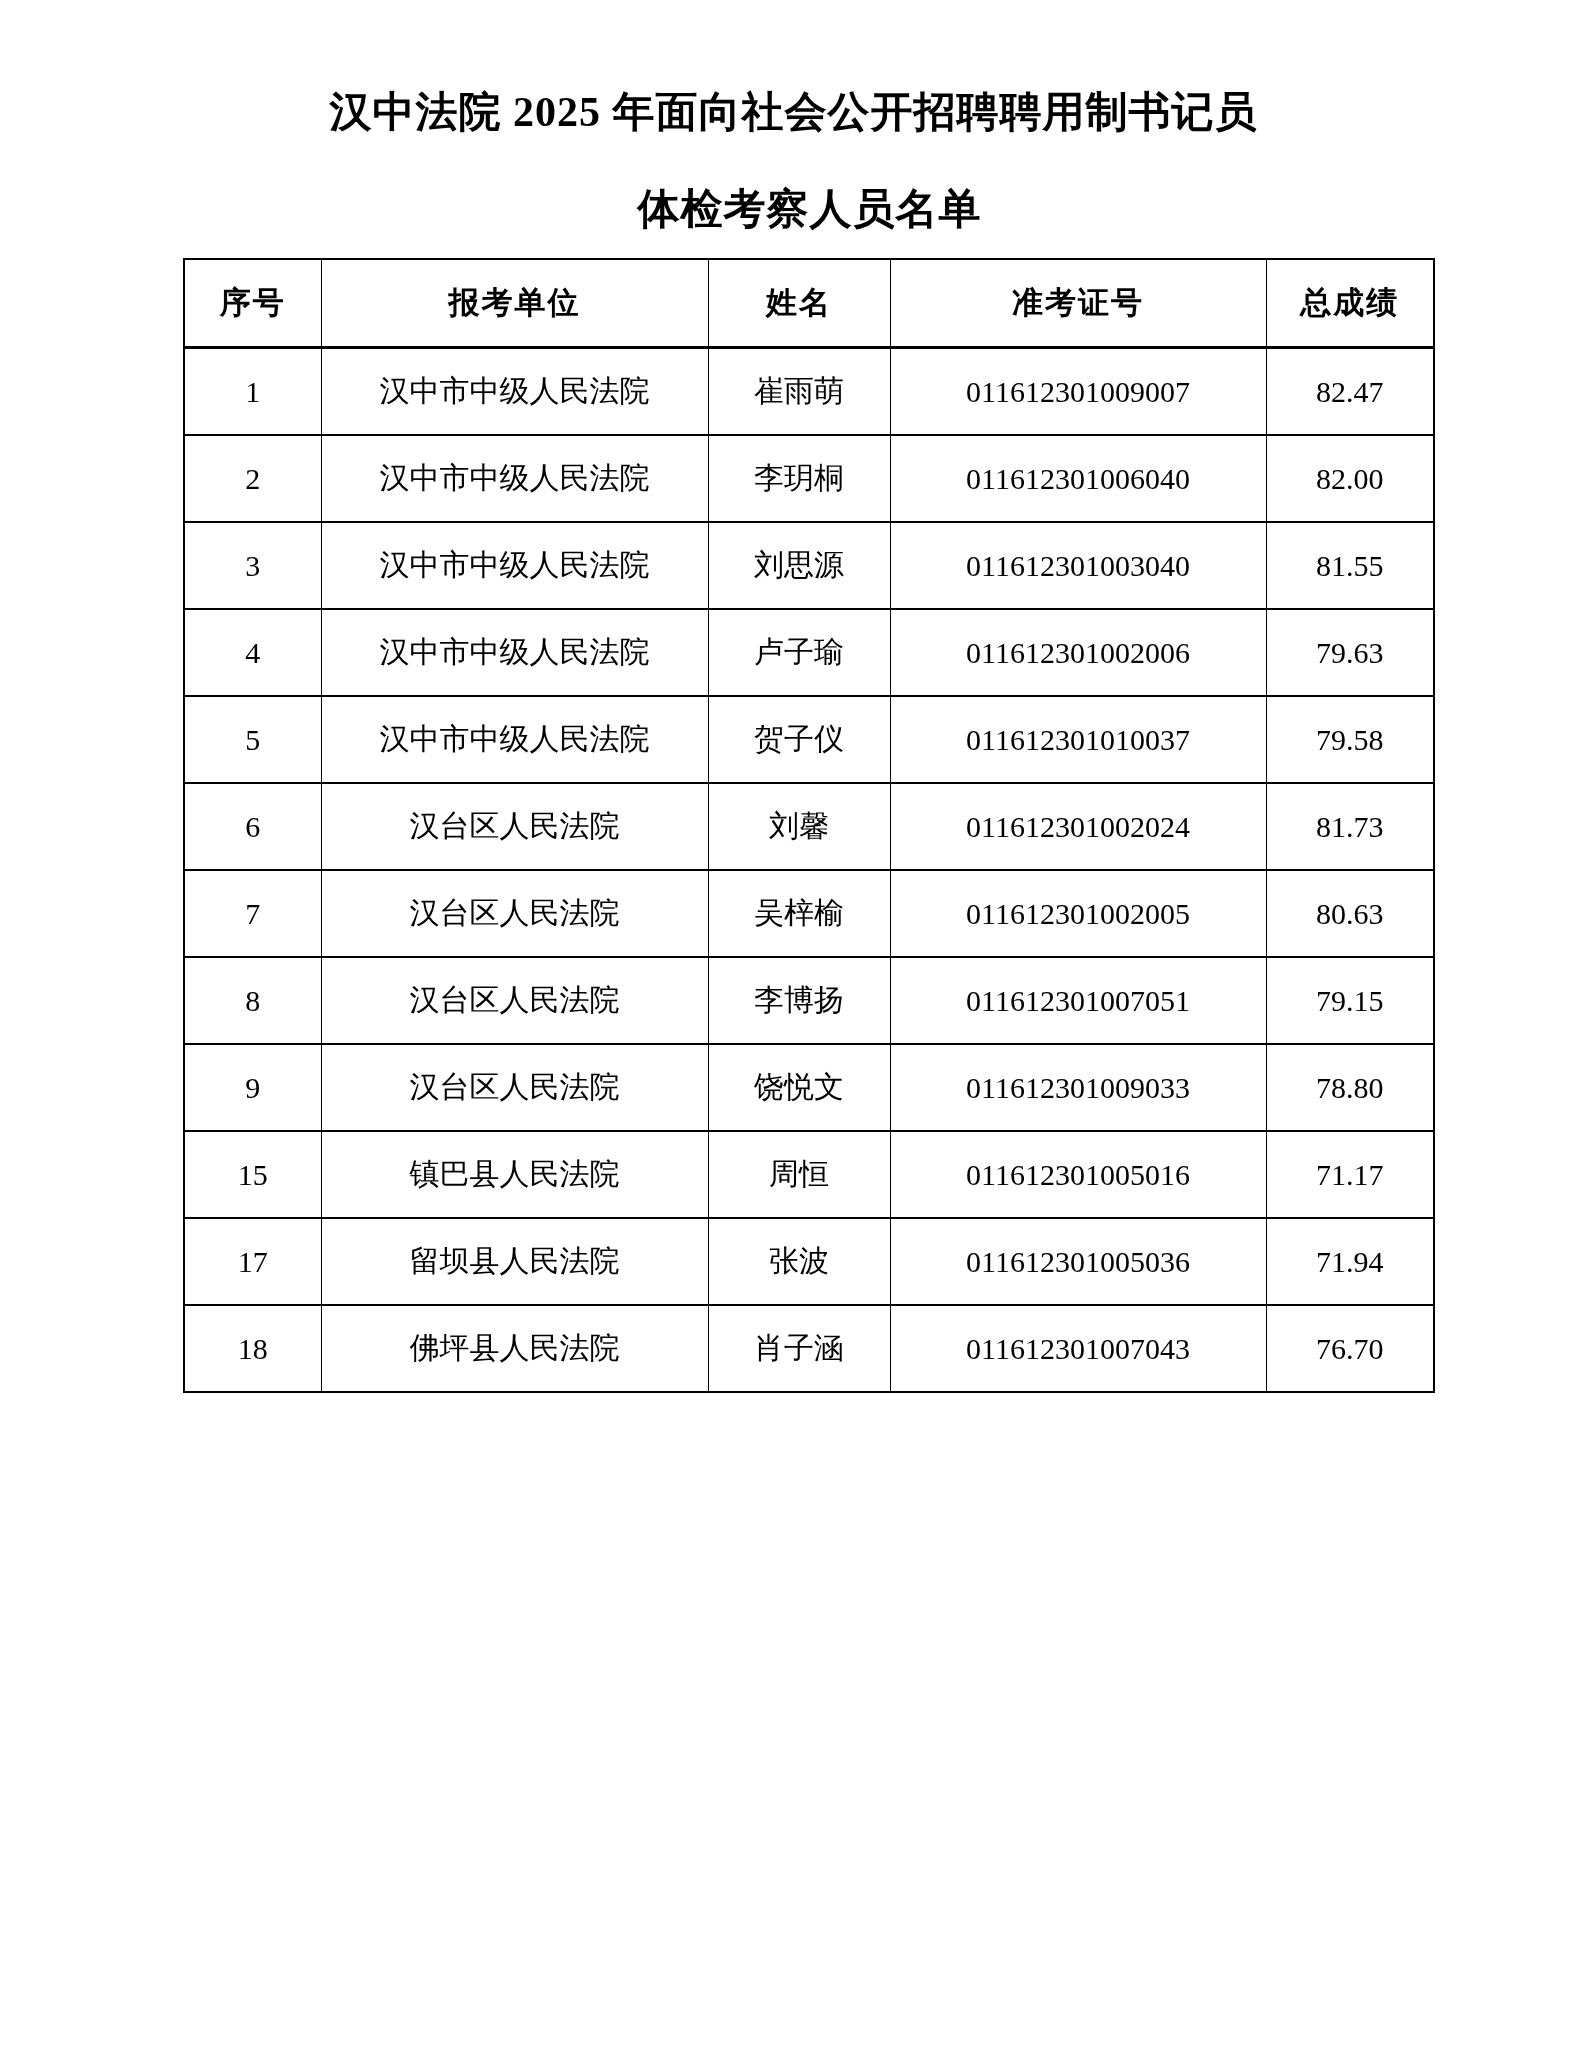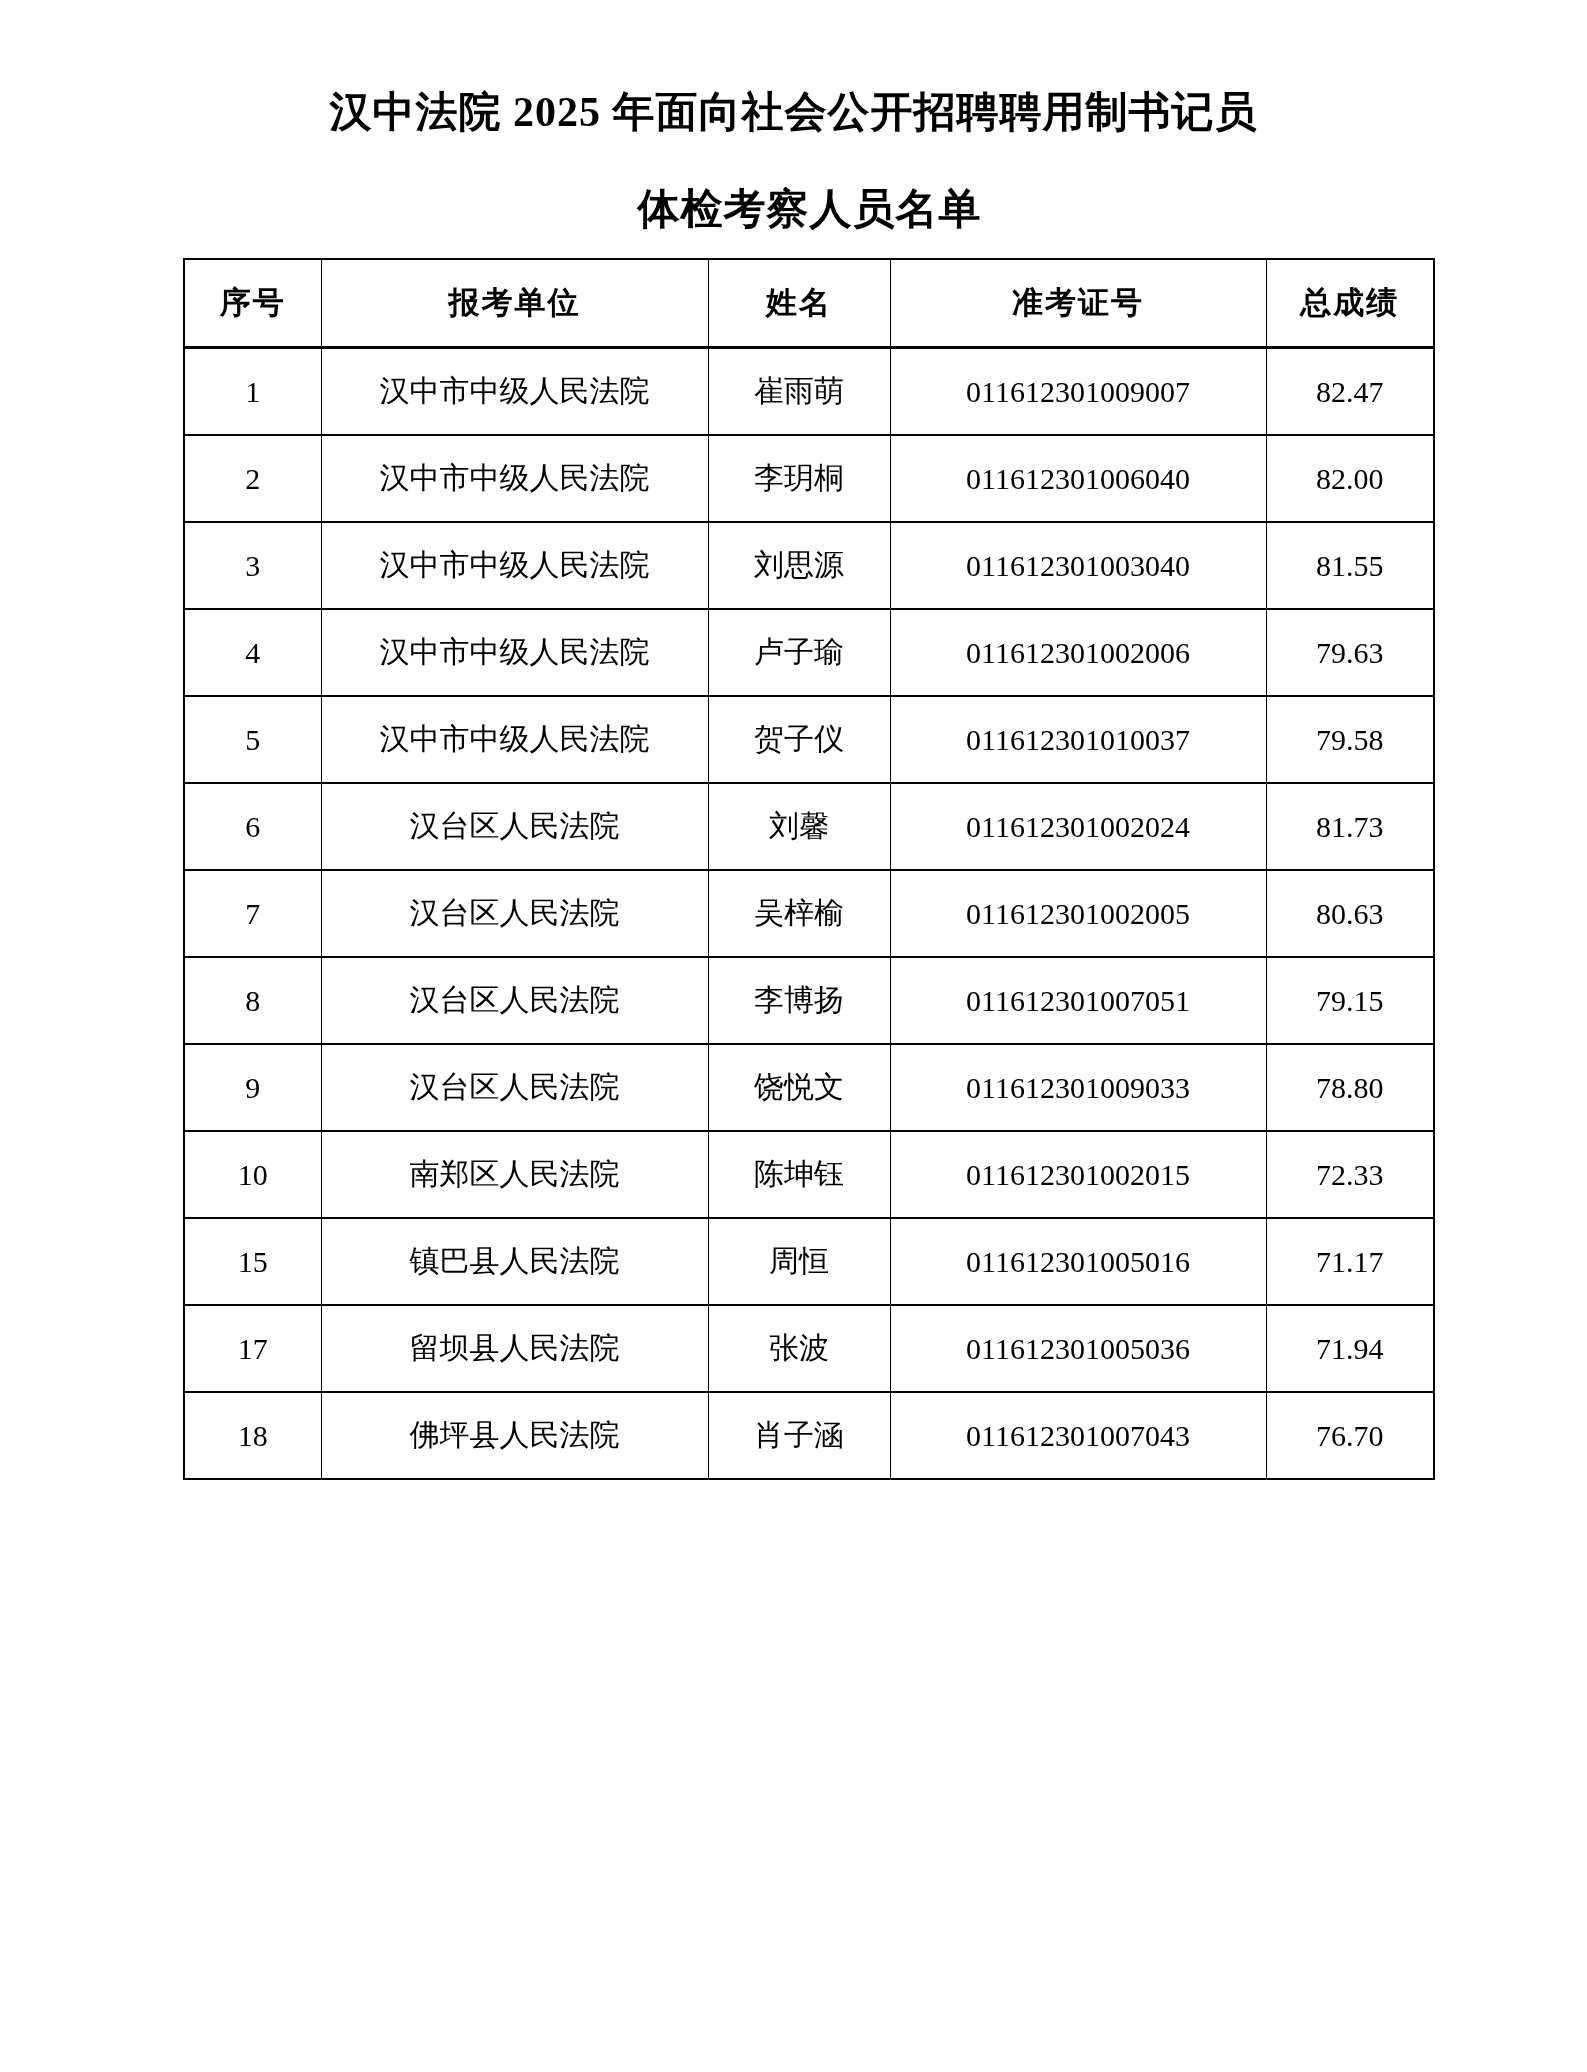"10" tr { html: <tr> <td>10</td> <td>南郑区人民法院</td> <td>陈坤钰</td> <td>011612301002015</td> <td>72.33</td> </tr> -> none }
